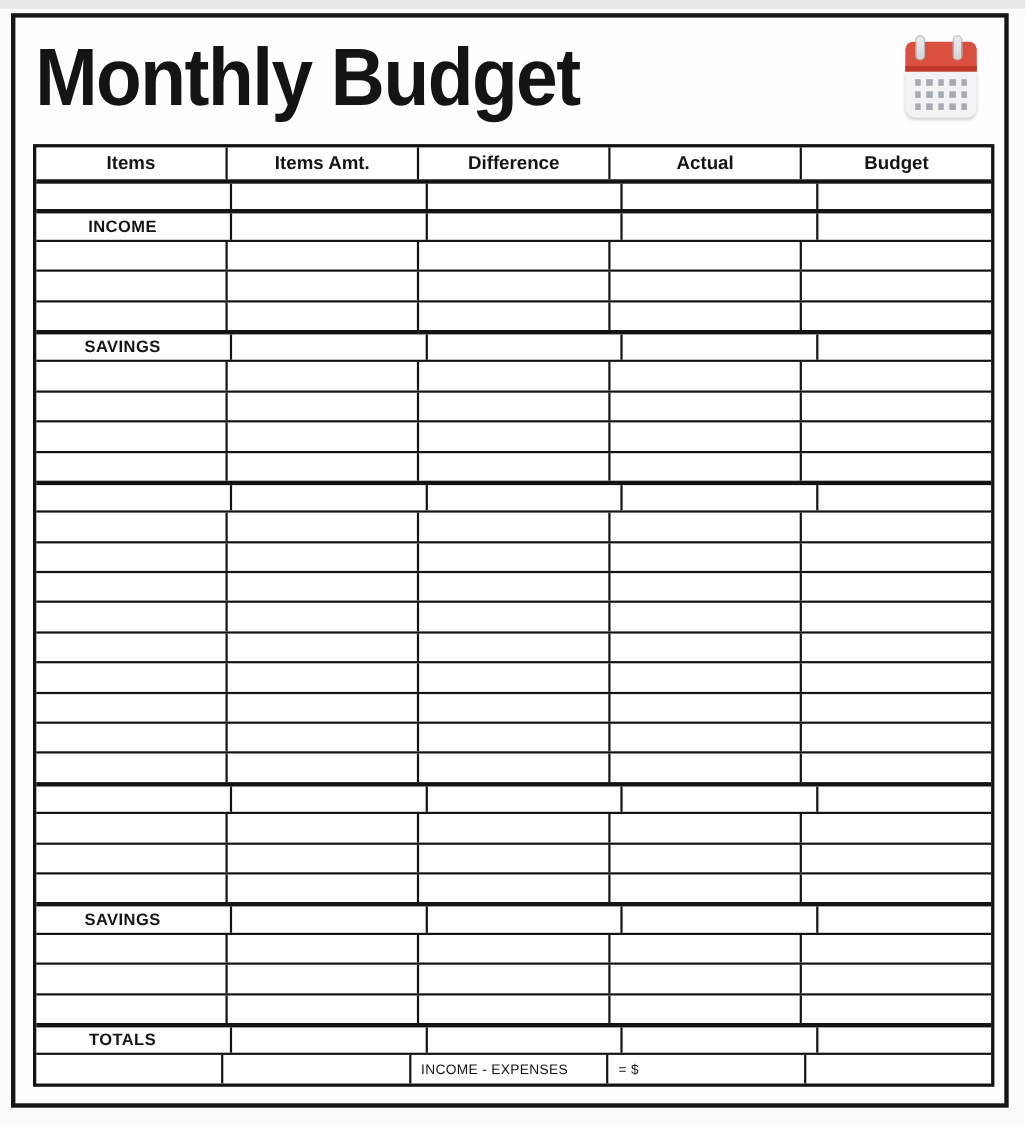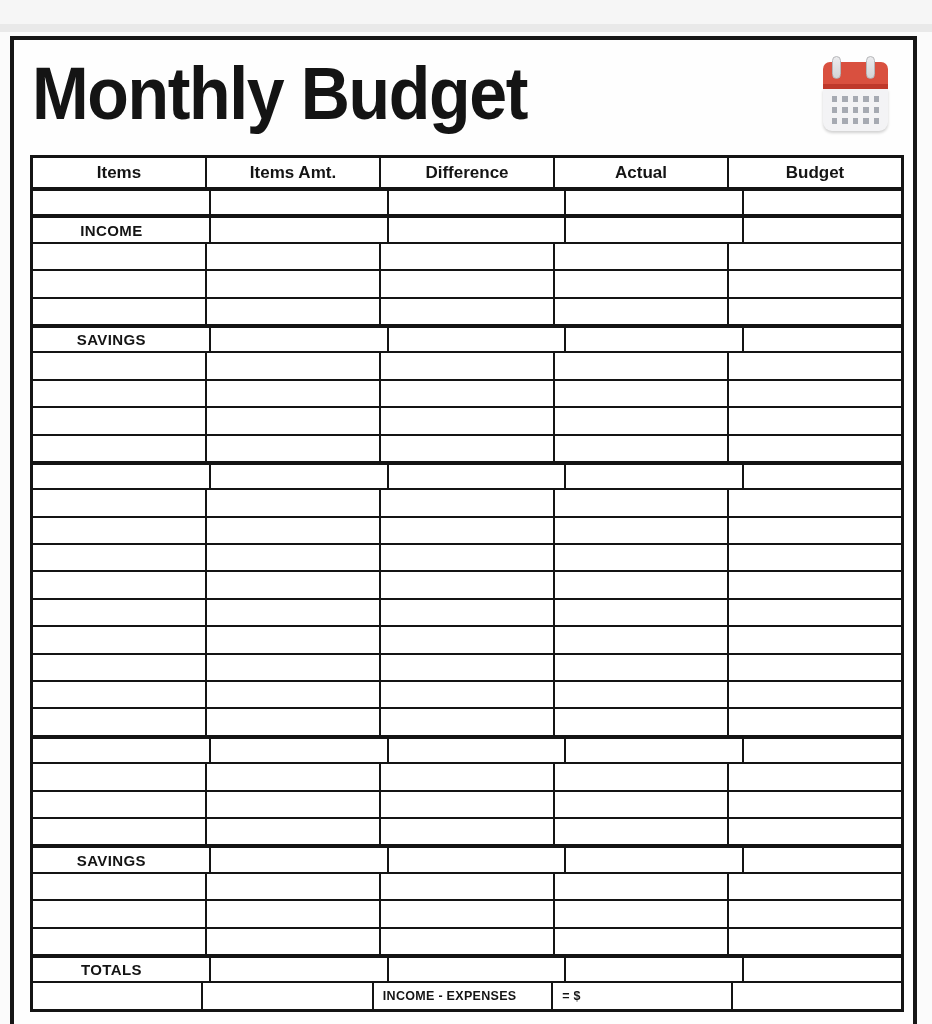"Monthly Budget" .page { margin-top: 24px -> none }
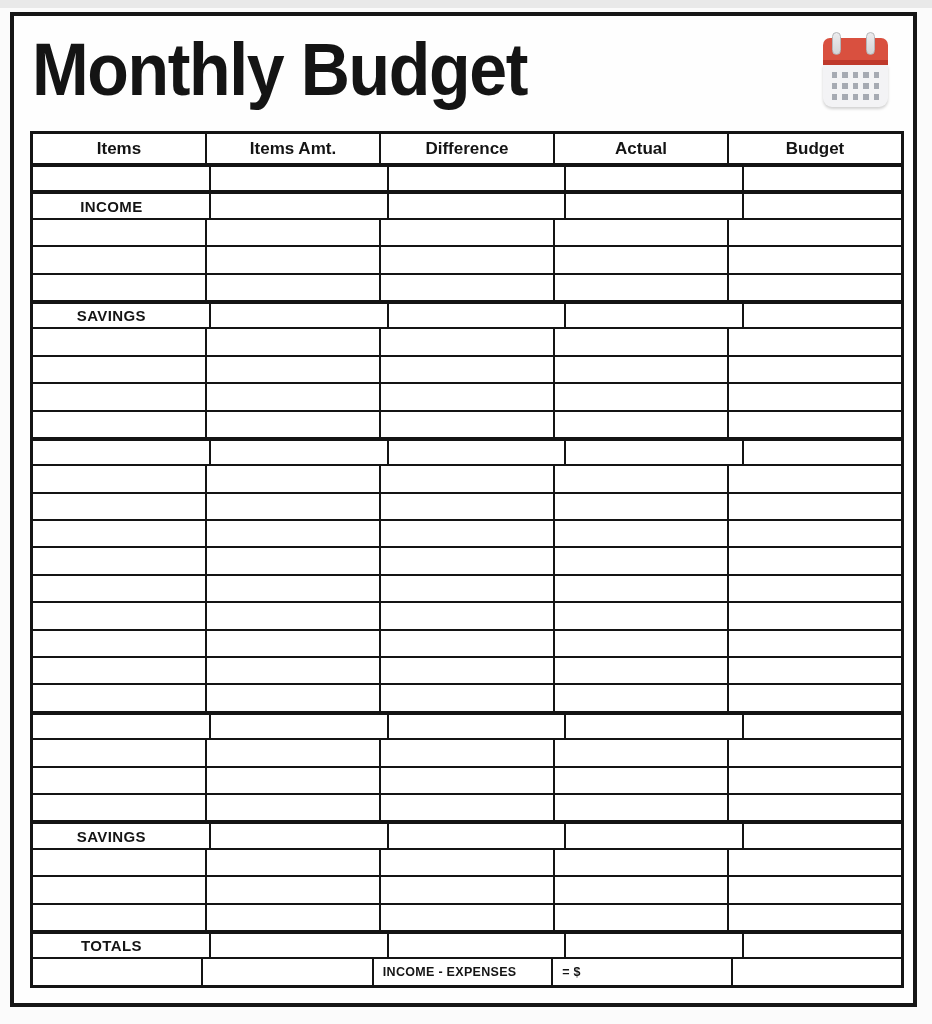"INCOME - EXPENSES" .formula-cell { font-weight: 700 -> 400 }
